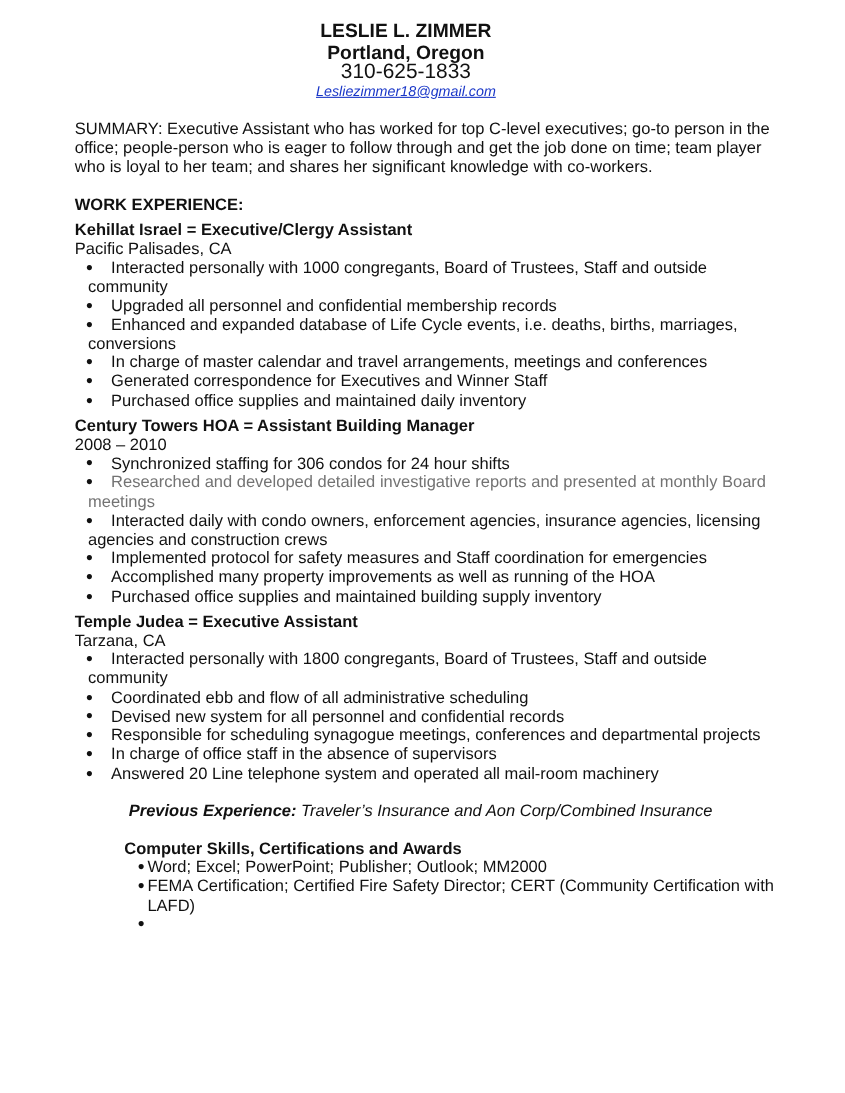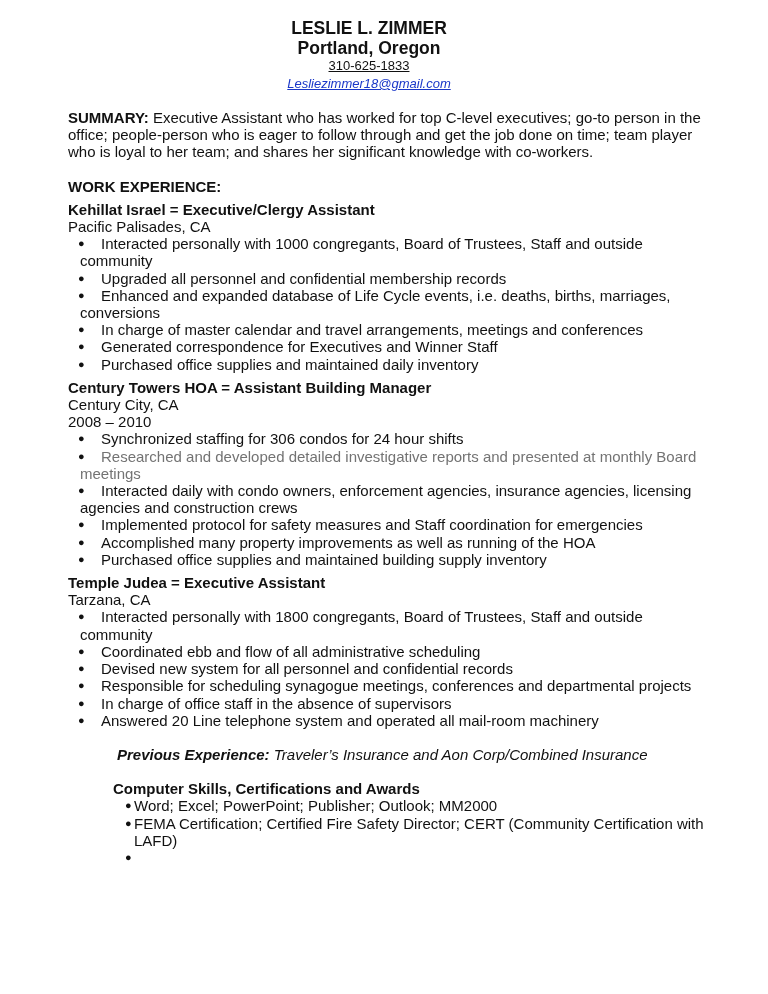"310-625-1833" .phone { font-size: 13px -> 19px; text-decoration: underline -> none }
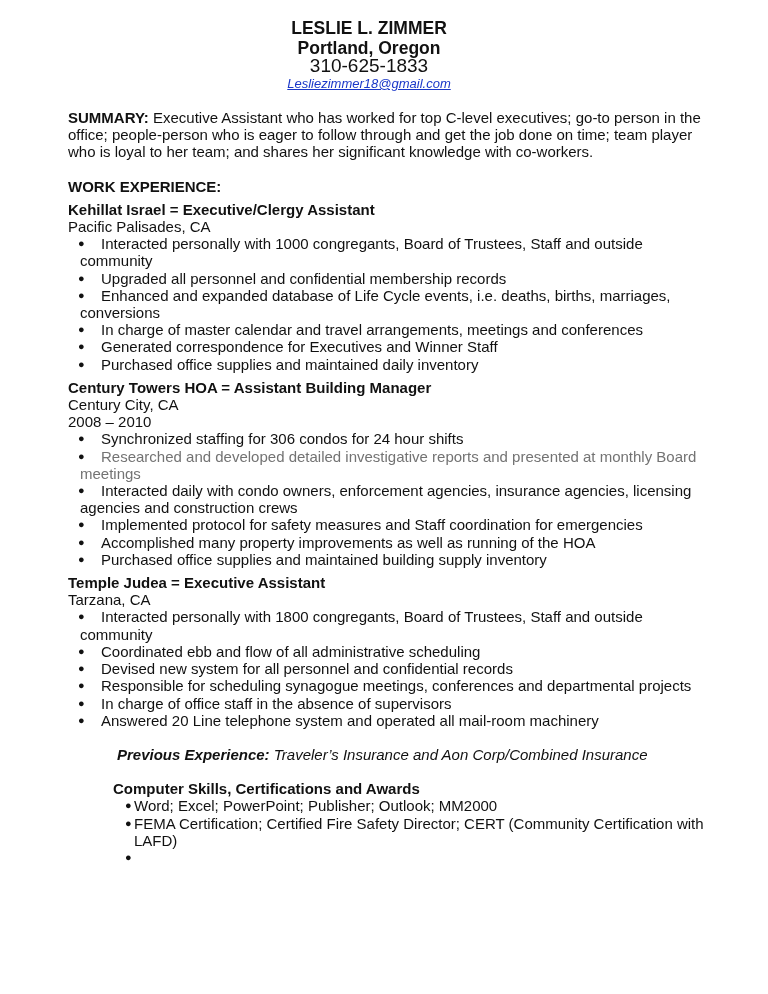"SUMMARY:" .summary b { font-weight: bold -> normal }
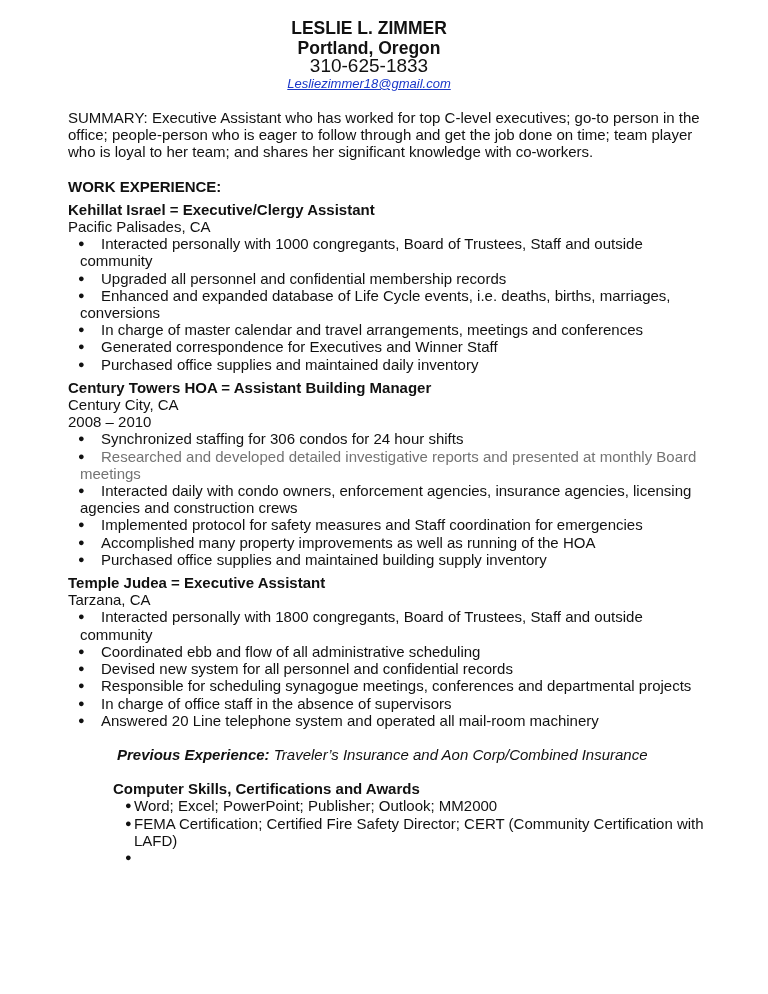"Century City, CA" div { html: <div>Century City, CA</div> -> none }
